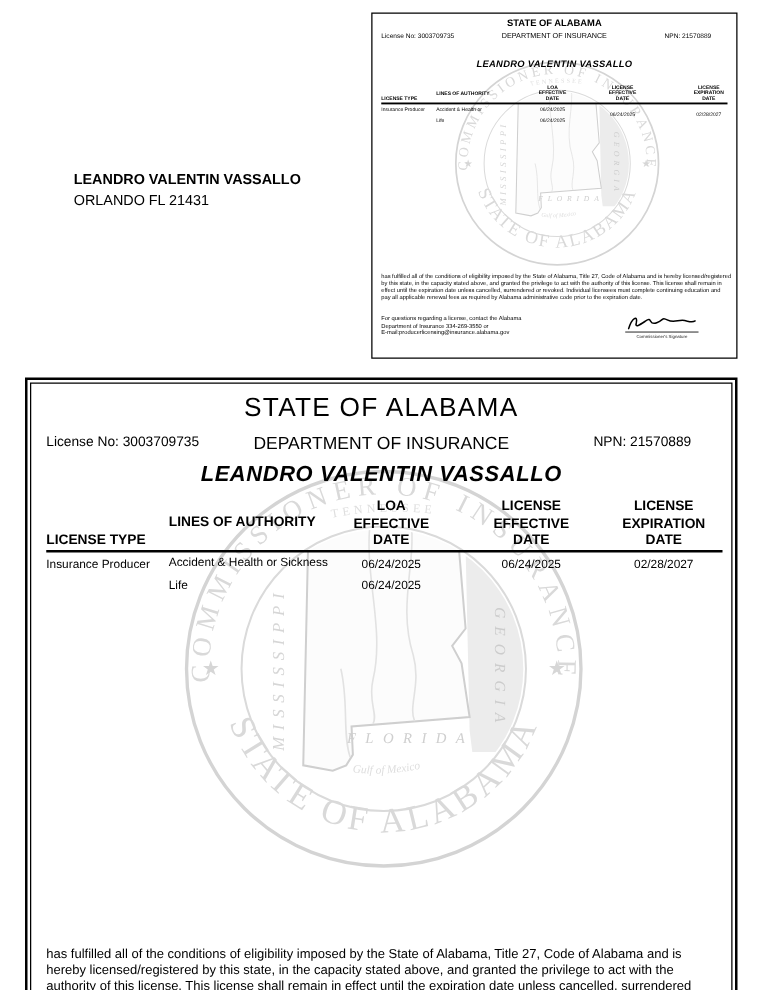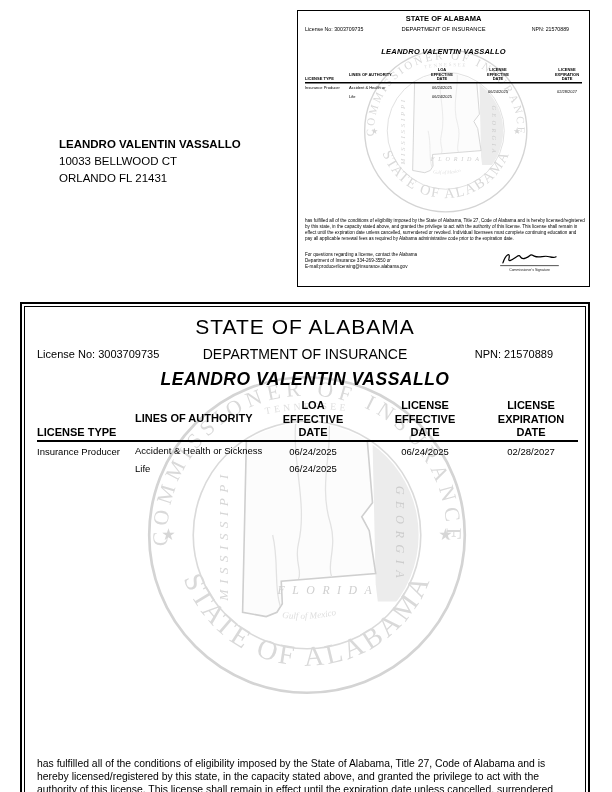"10033 BELLWOOD CT" div { html: <div>10033 BELLWOOD CT</div> -> none }
